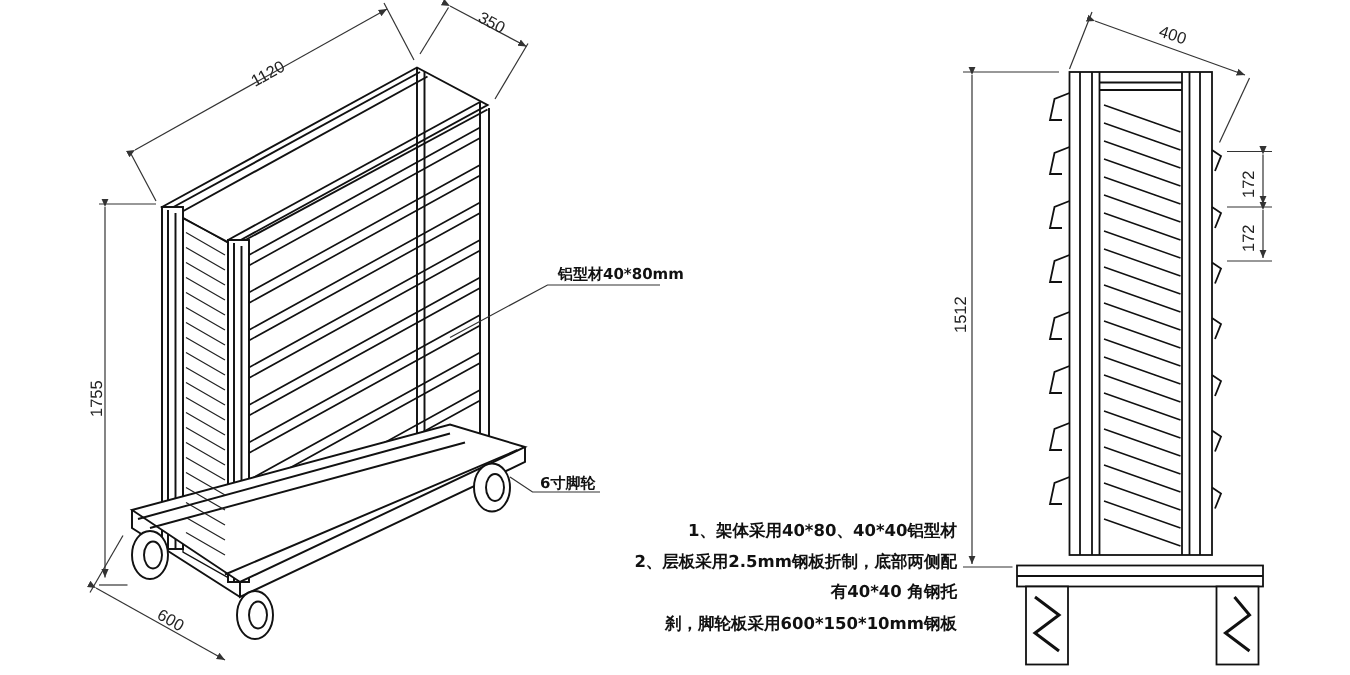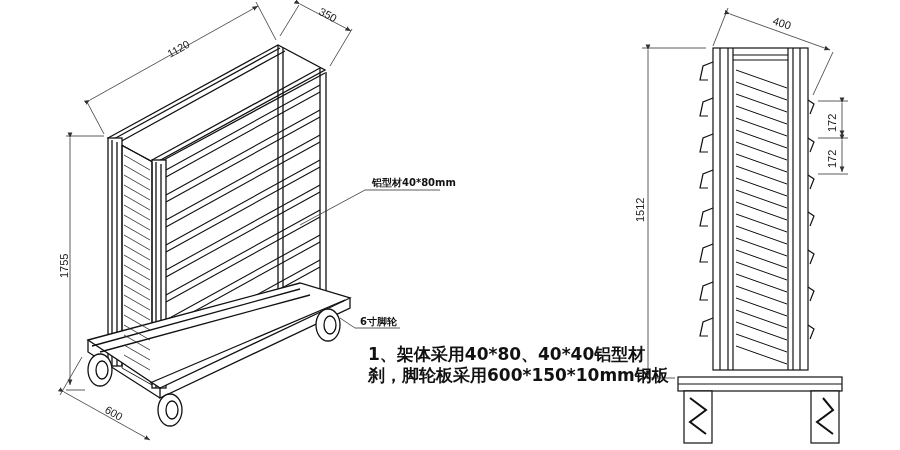"1、架体采用40*80、40*40铝型材" .notes { font-size: 17px -> 11px; text-align: none -> right }
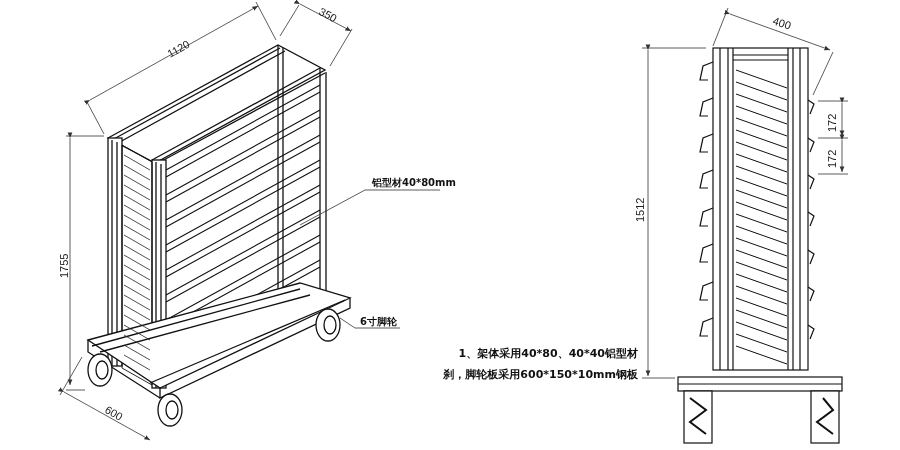"2、层板采用2.5mm钢板折制，底部两侧配" div { html: none -> <div>2、层板采用2.5mm钢板折制，底部两侧配</div> }
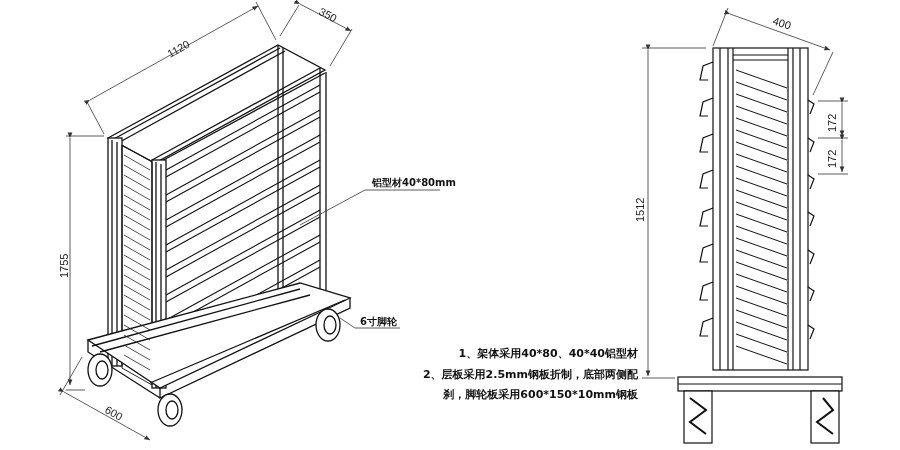"有40*40 角钢托" div { html: none -> <div>有40*40 角钢托</div> }
